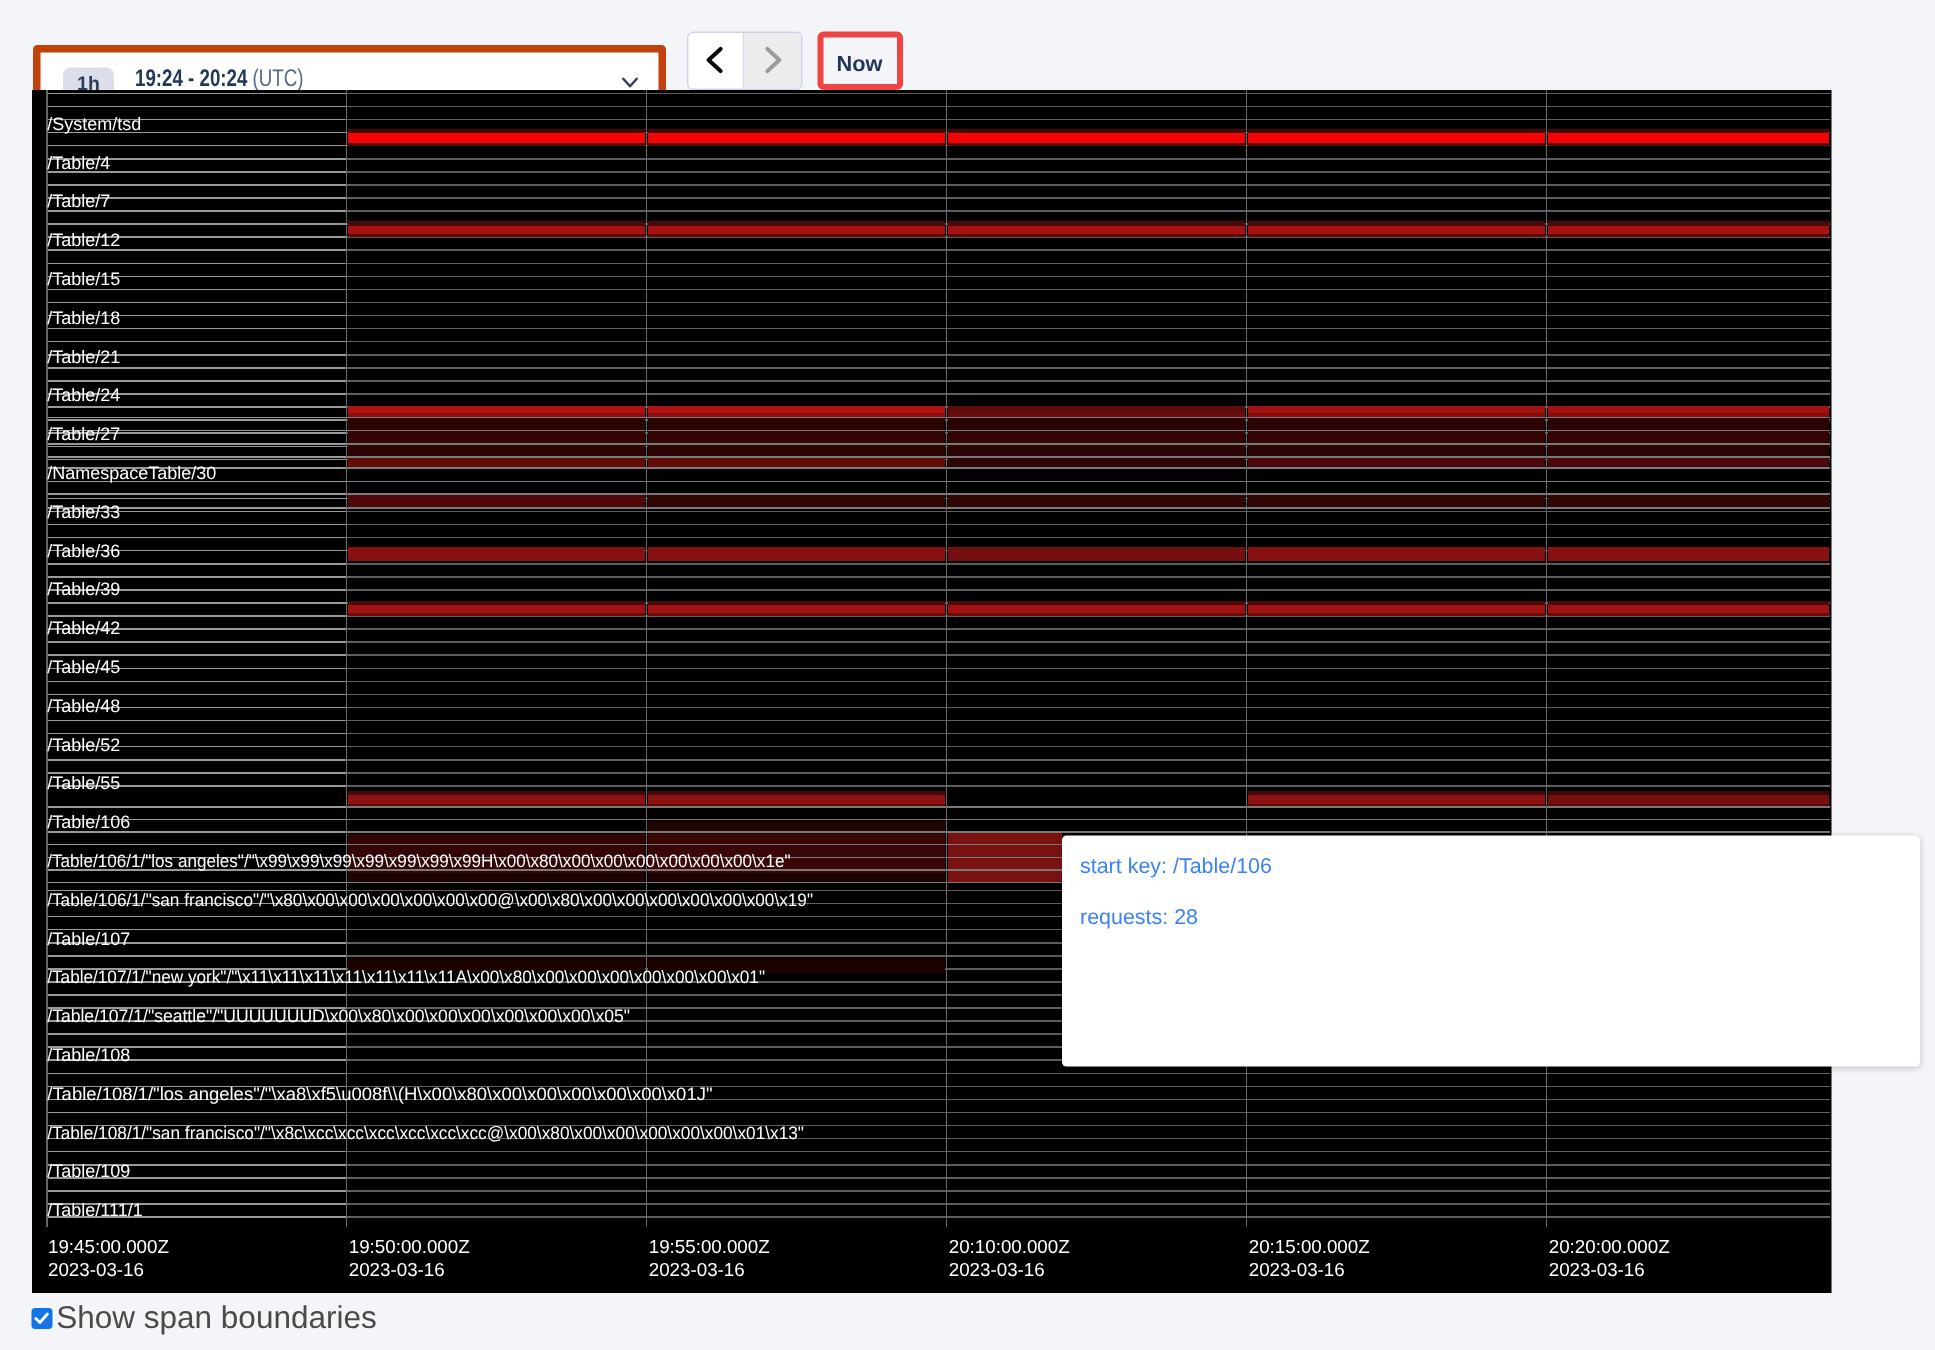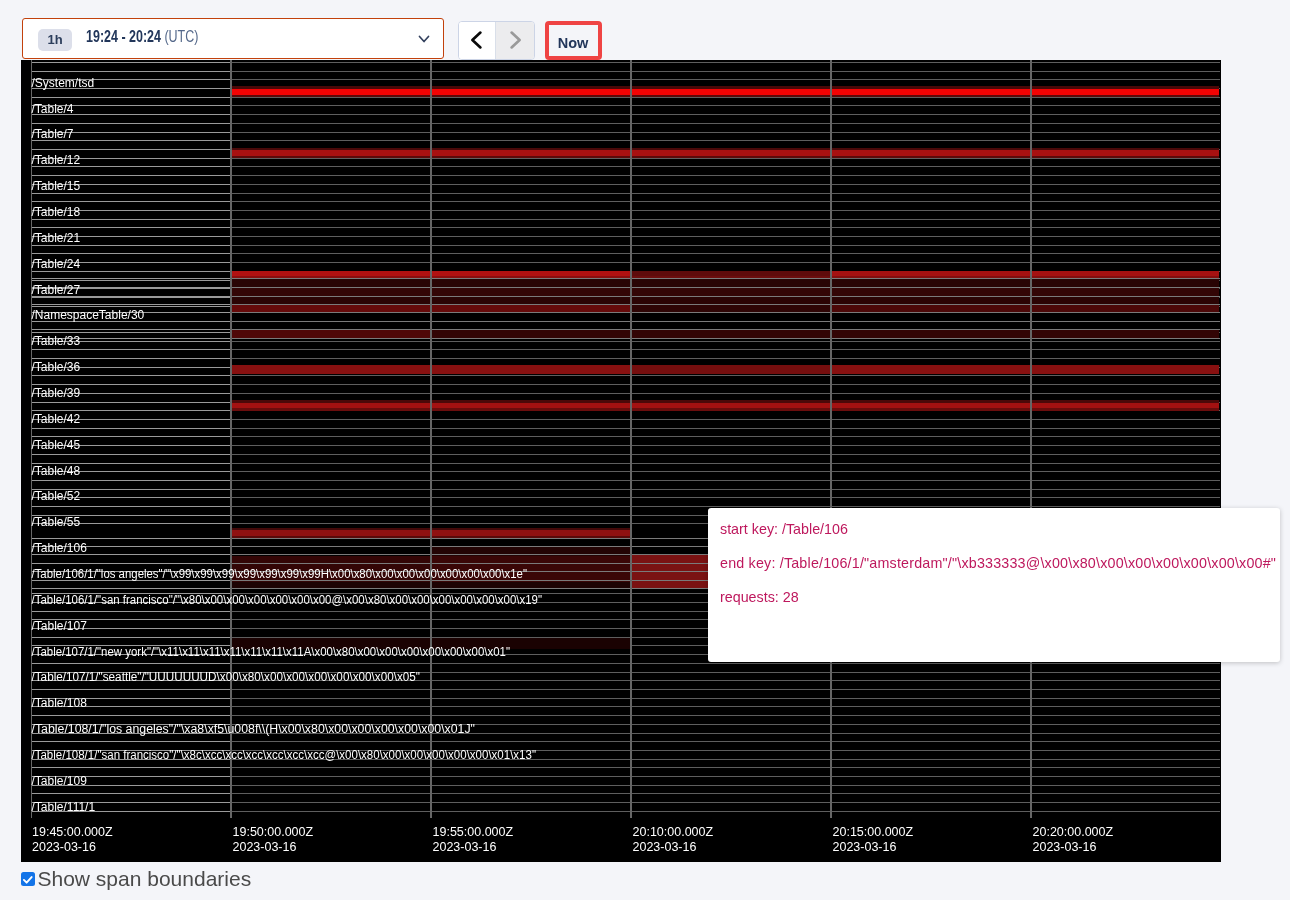"1h" .selbox { border: 1px solid #c2410c -> 5px solid #c2410c; top: 18px -> 30px }
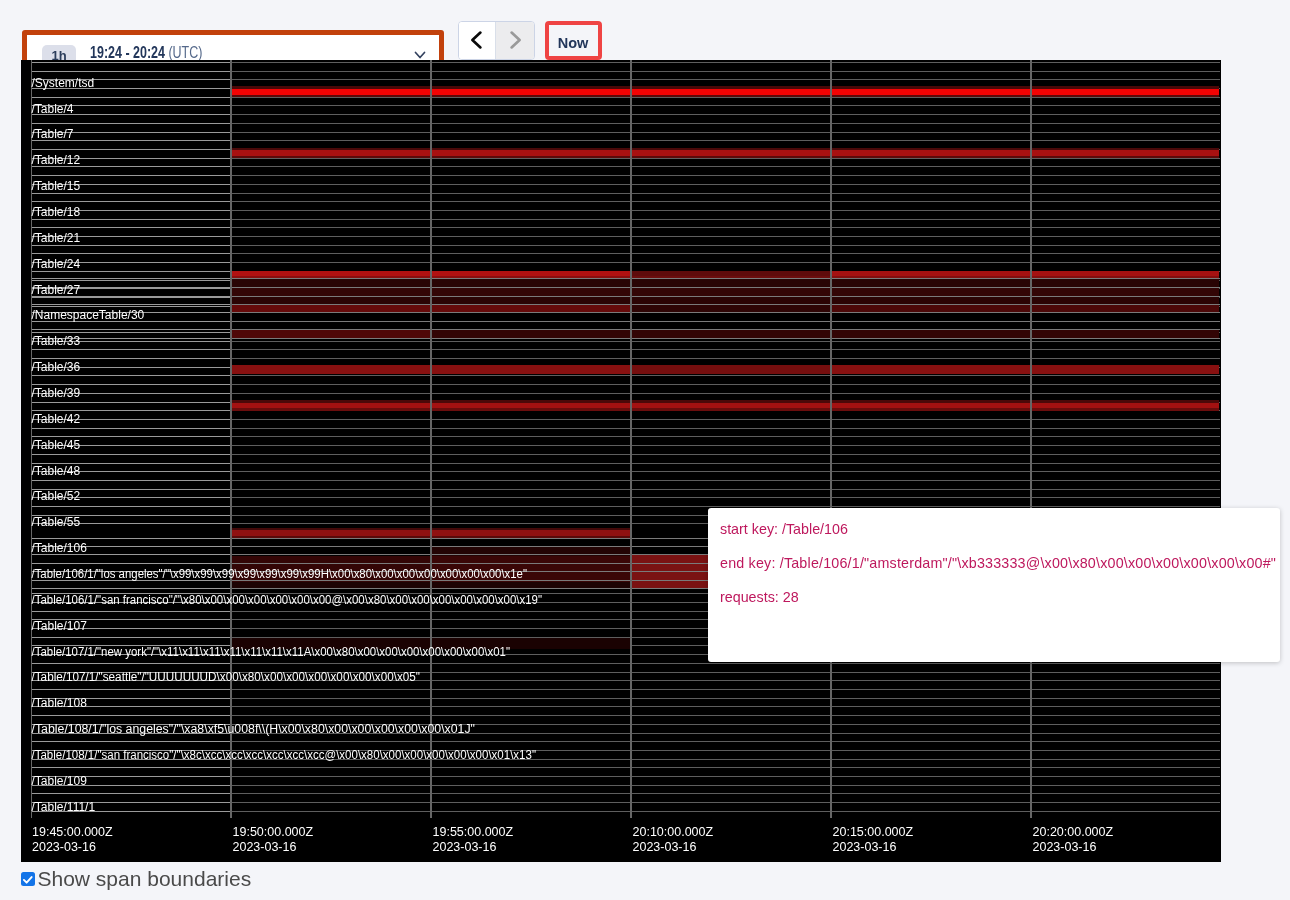"start key: /Table/106" .tooltip { color: #be185d -> #3b82f6; top: 508px -> 557px }
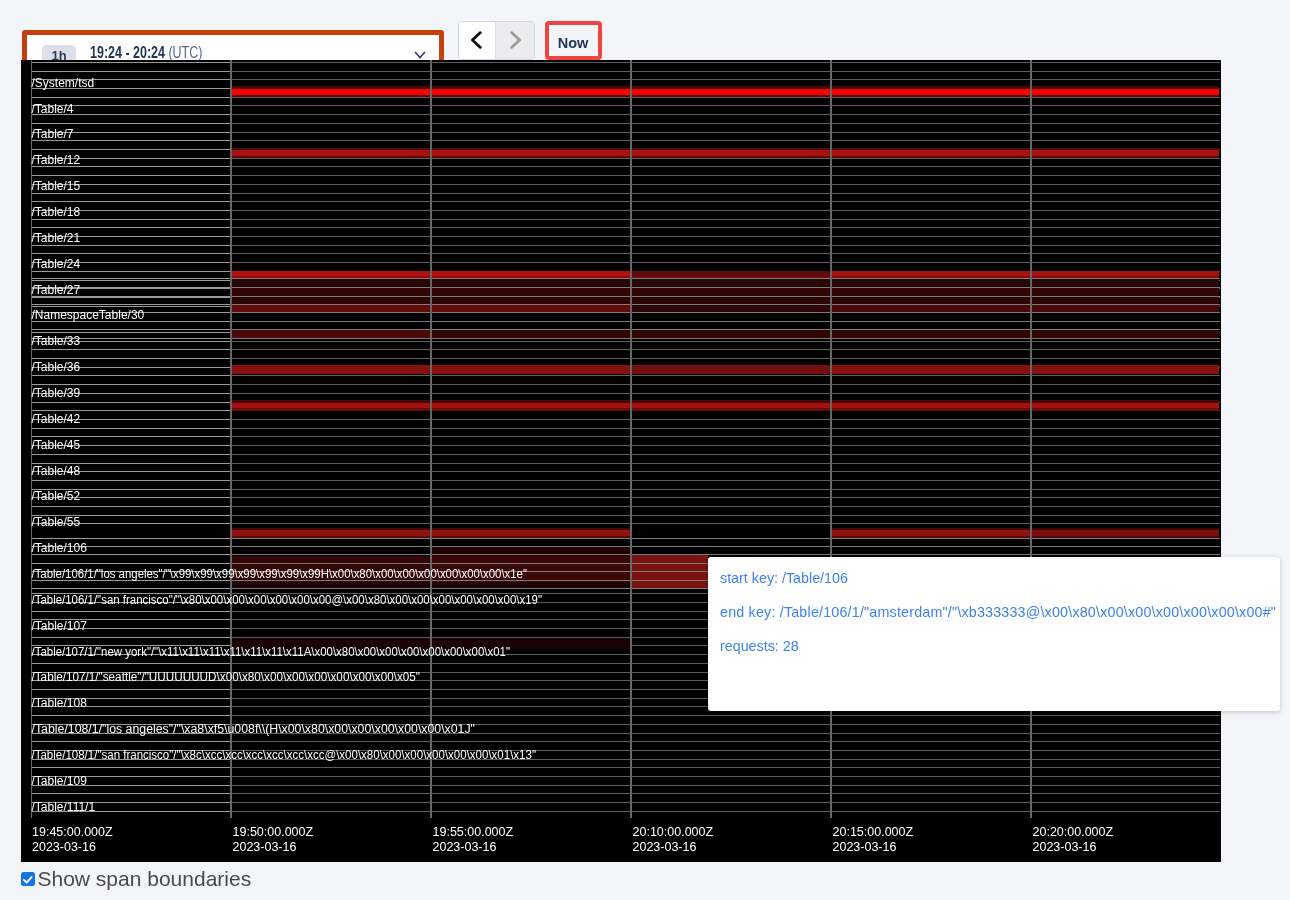"end key:" div { html: <div>end key: /Table/106/1/"amsterdam"/"\xb333333@\x00\x80\x00\x00\x00\x00\x00\x00#"</div> -> none }
